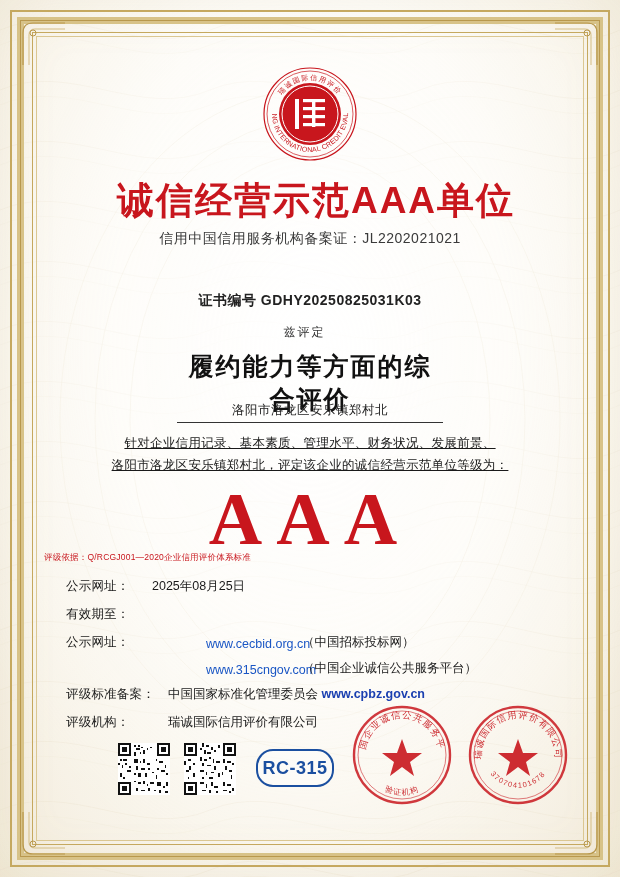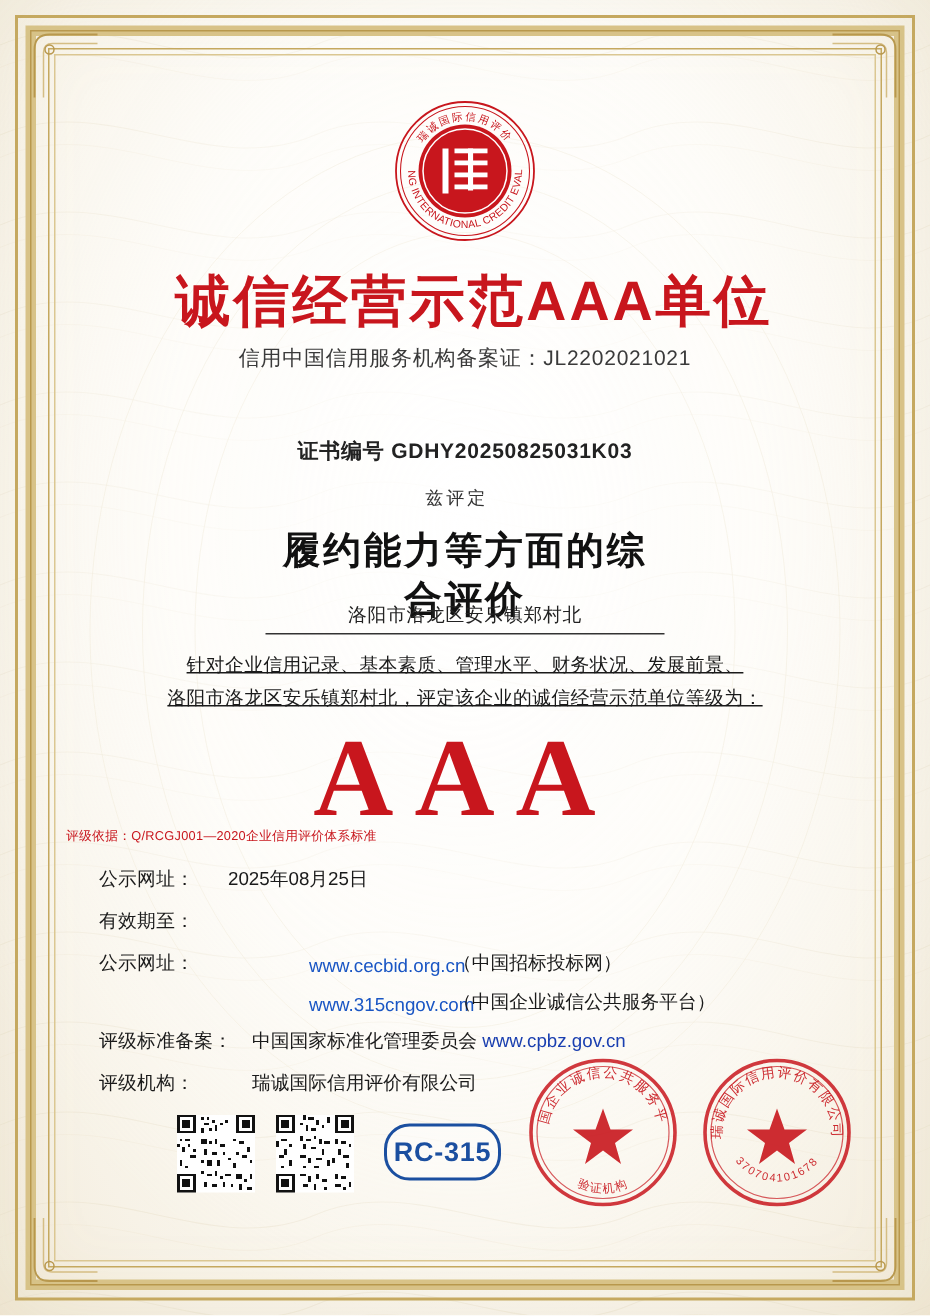"www.cpbz.gov.cn" .bold-link { font-weight: normal -> bold }
